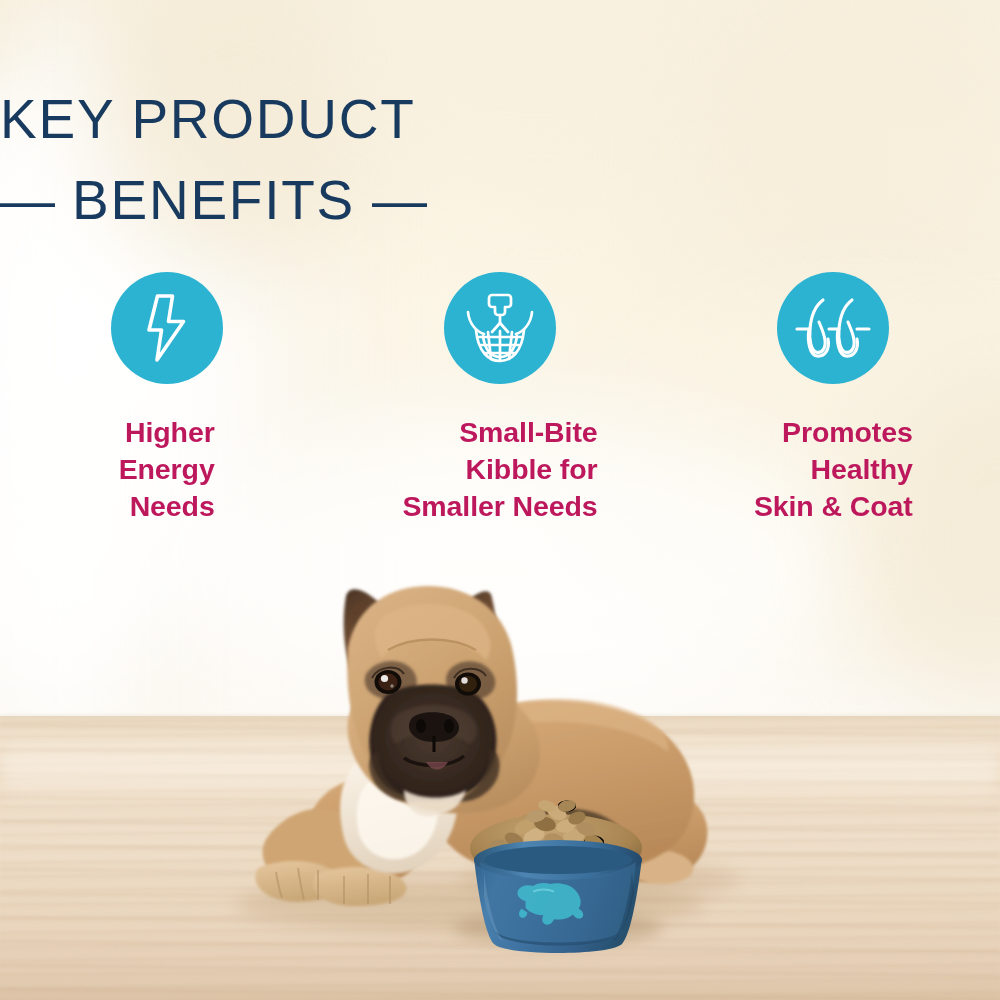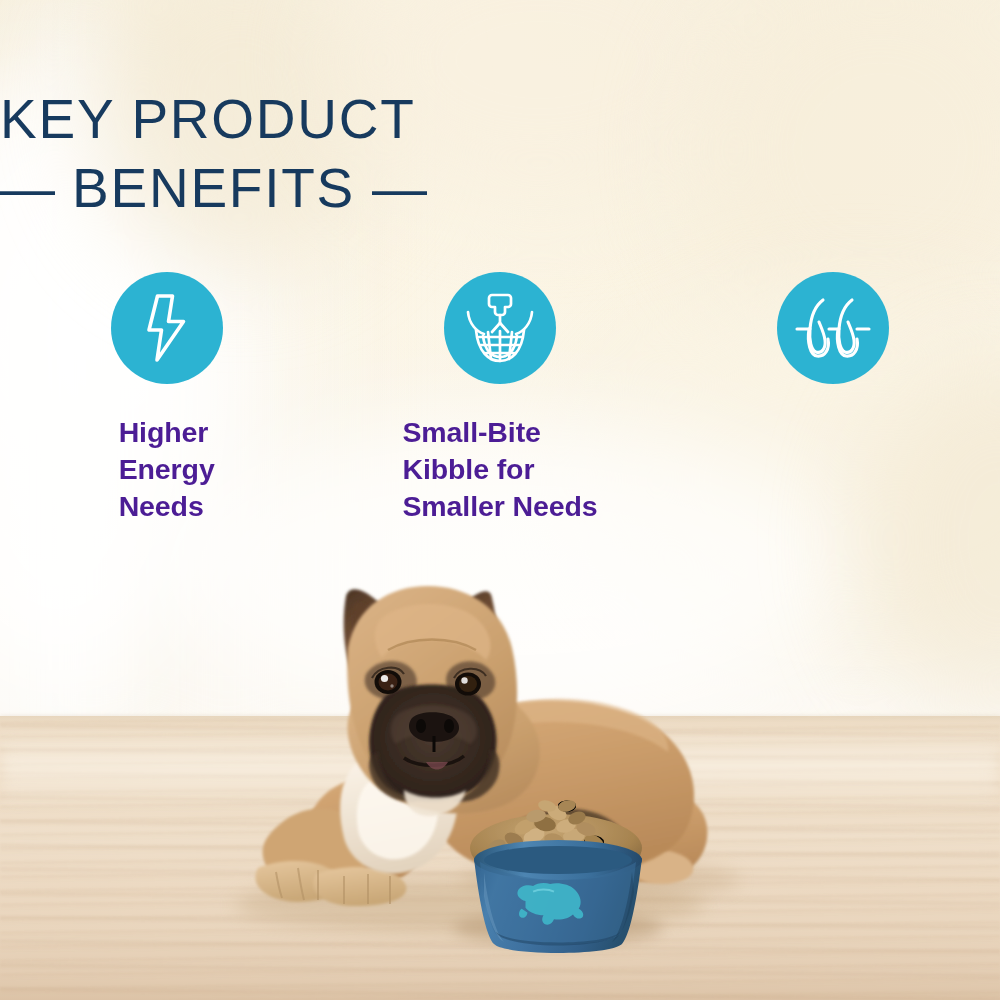"— BENEFITS —" .heading .line2 { margin-top: 14px -> 26px }
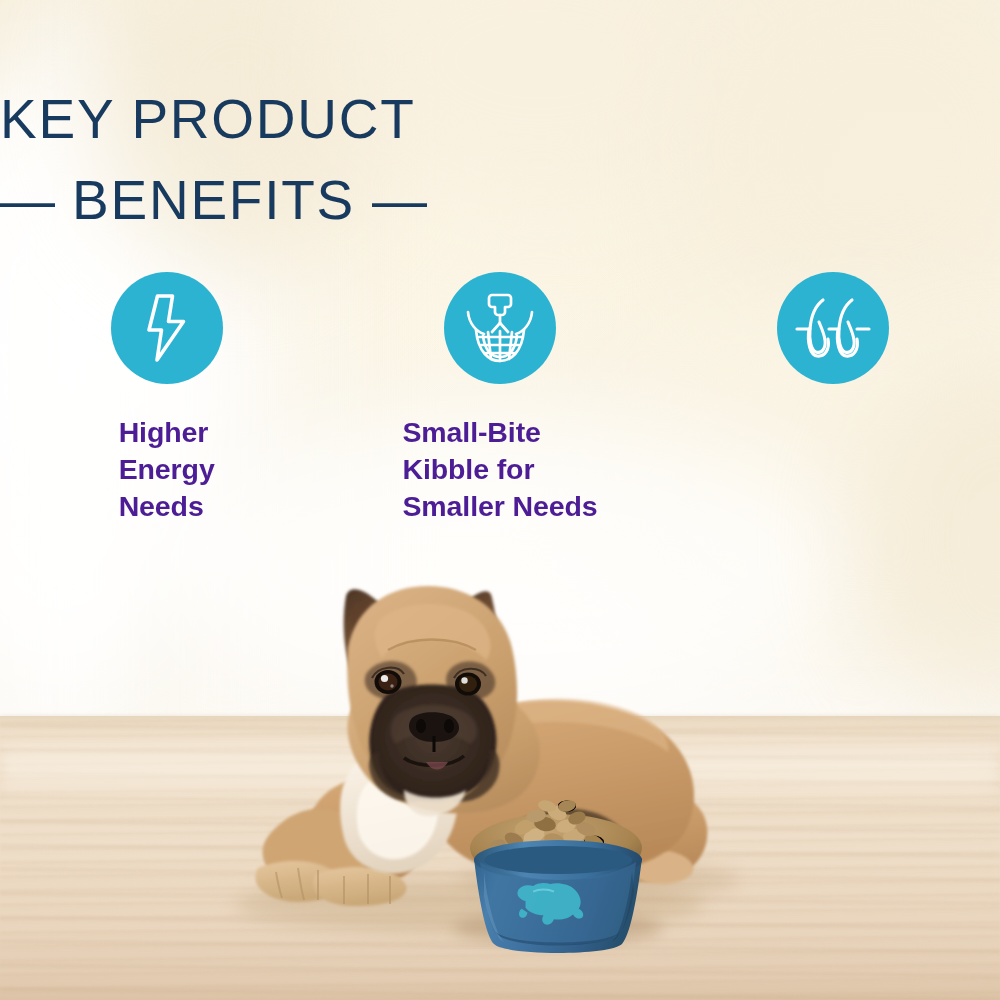"Higher" .benefit-label { color: #4c1d95 -> #be185d; text-align: left -> right }
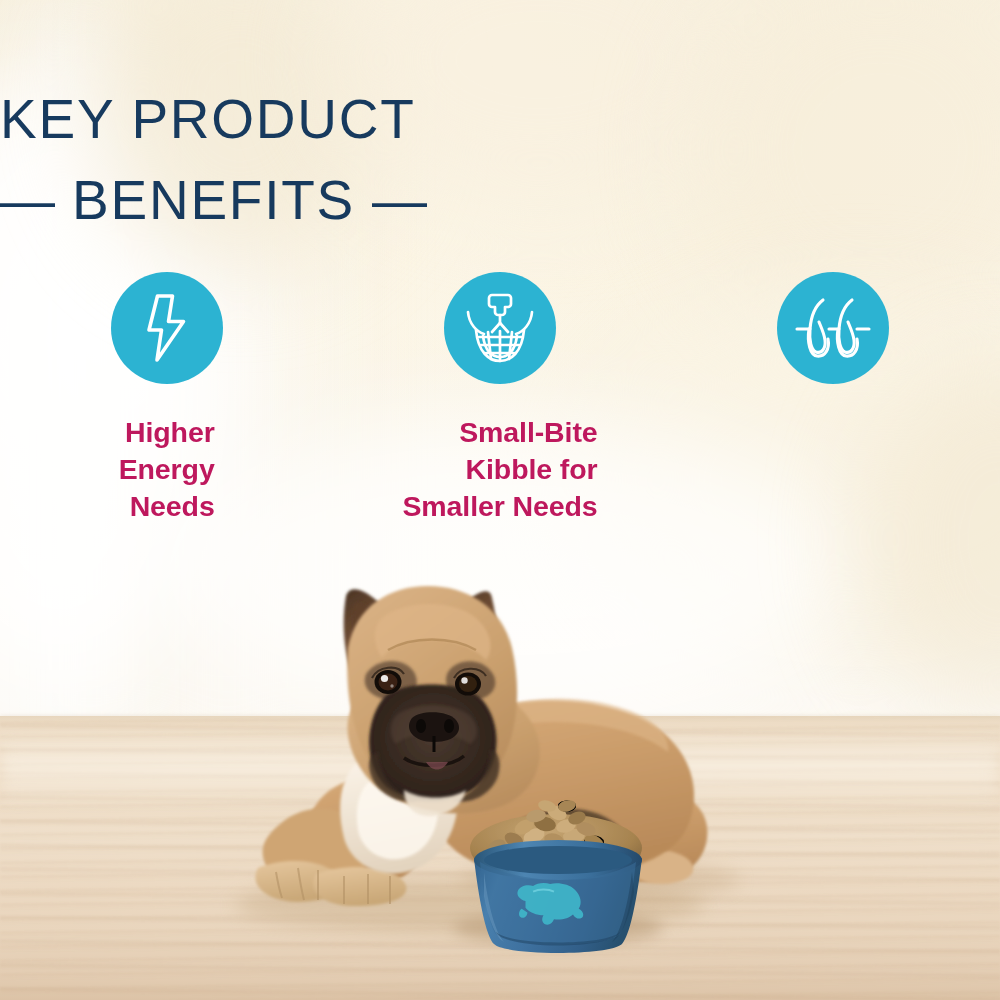"Promotes" div.benefit-label { html: none -> <div>Promotes Healthy Skin &amp; Coat</div> }
